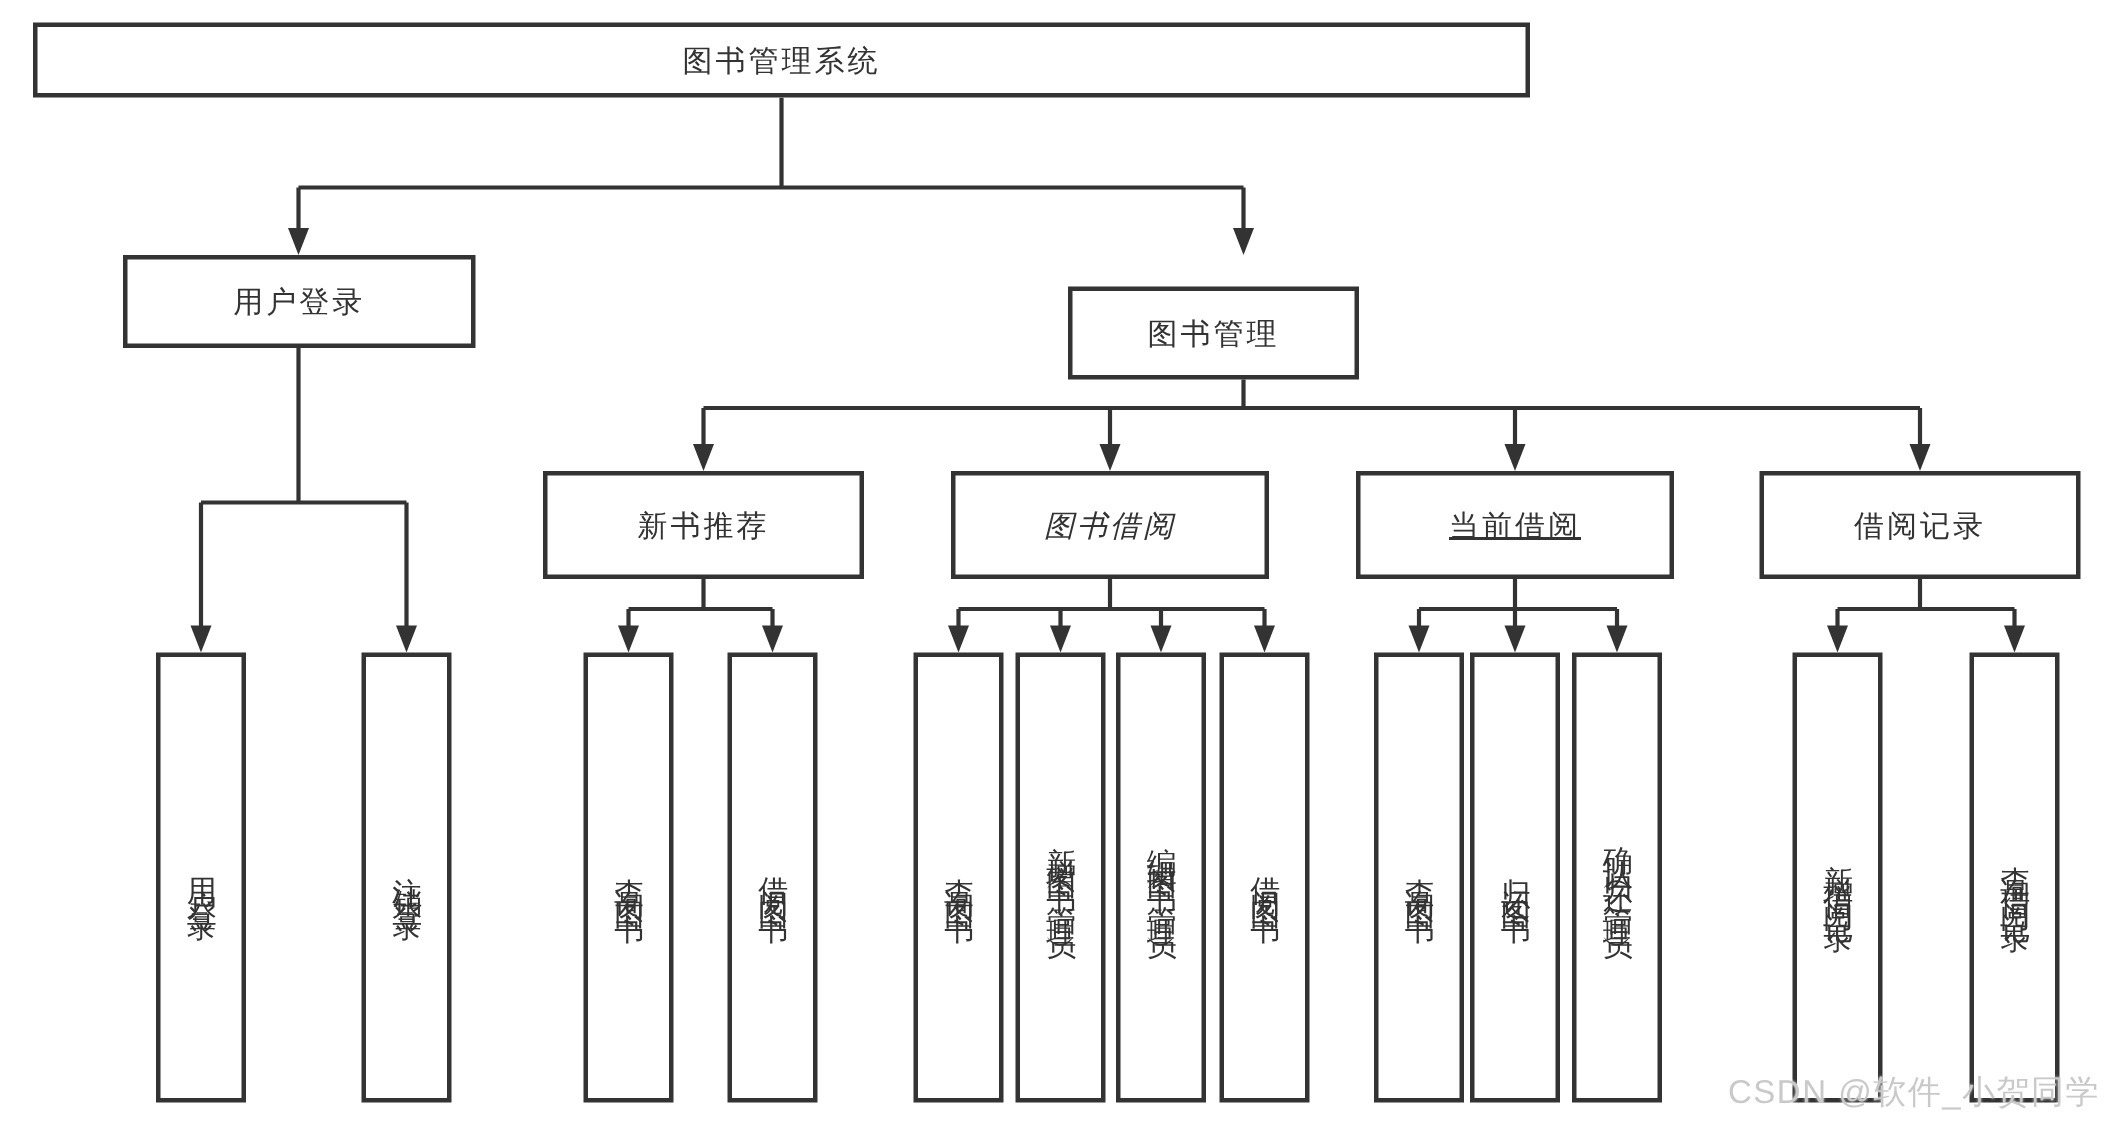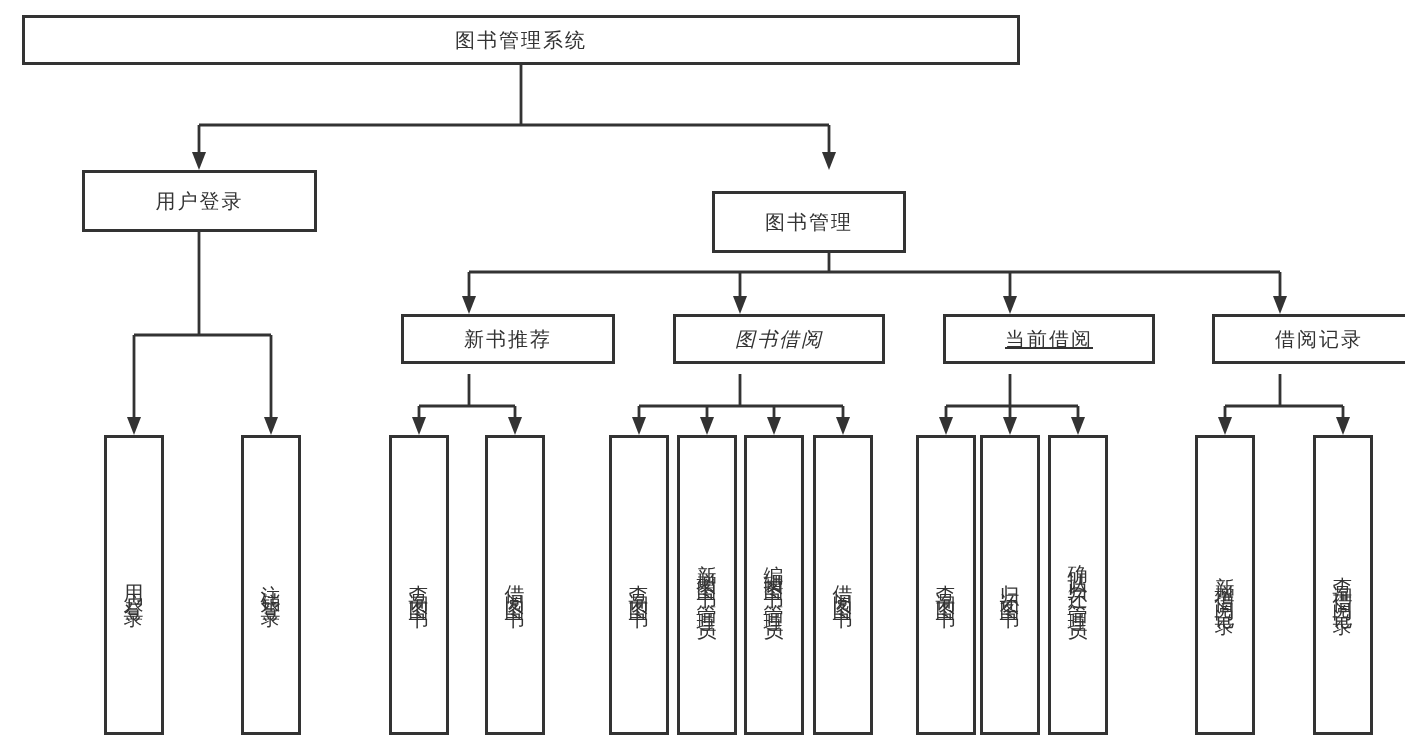"新书推荐" .node.lv3 { height: 50px -> 72px; margin-left: 39px -> none }
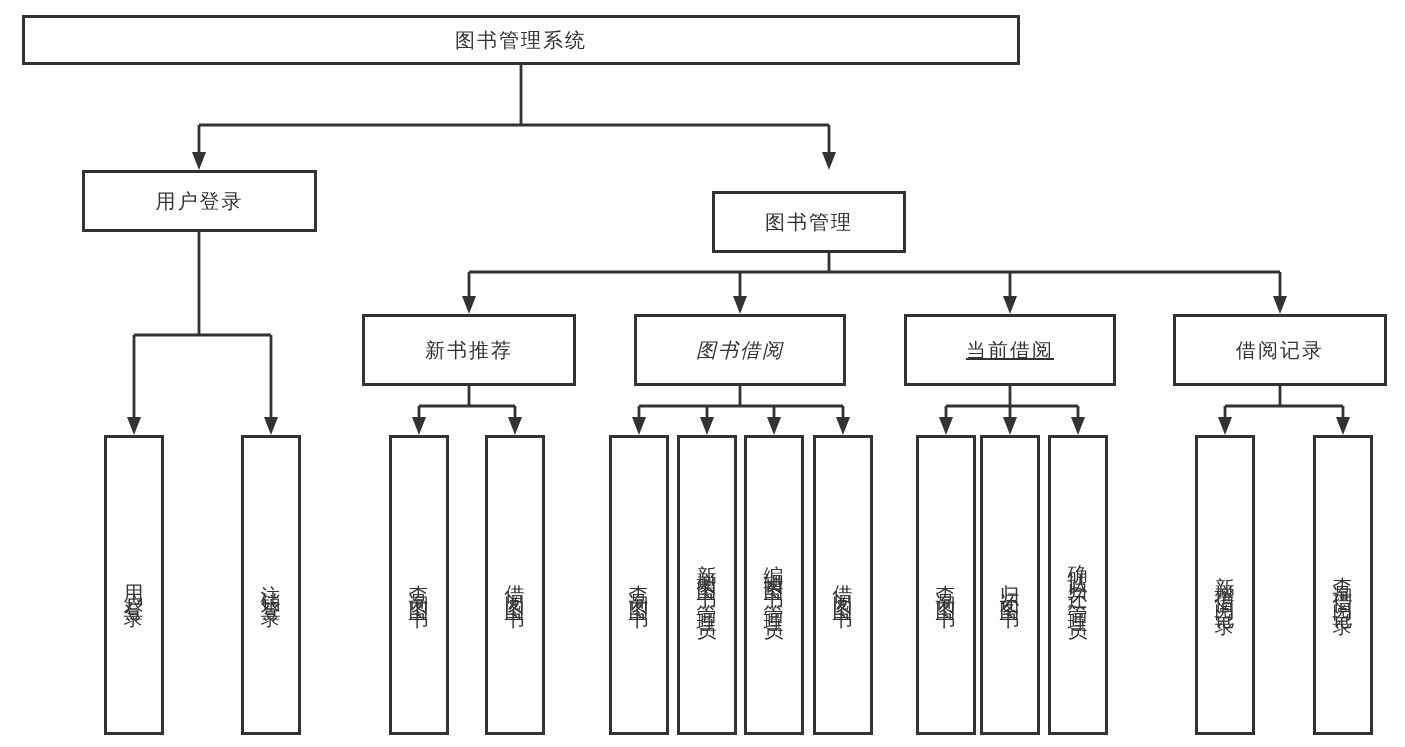"CSDN @软件_小贺同学" div.watermark { html: none -> <div>CSDN @软件_小贺同学</div> }
